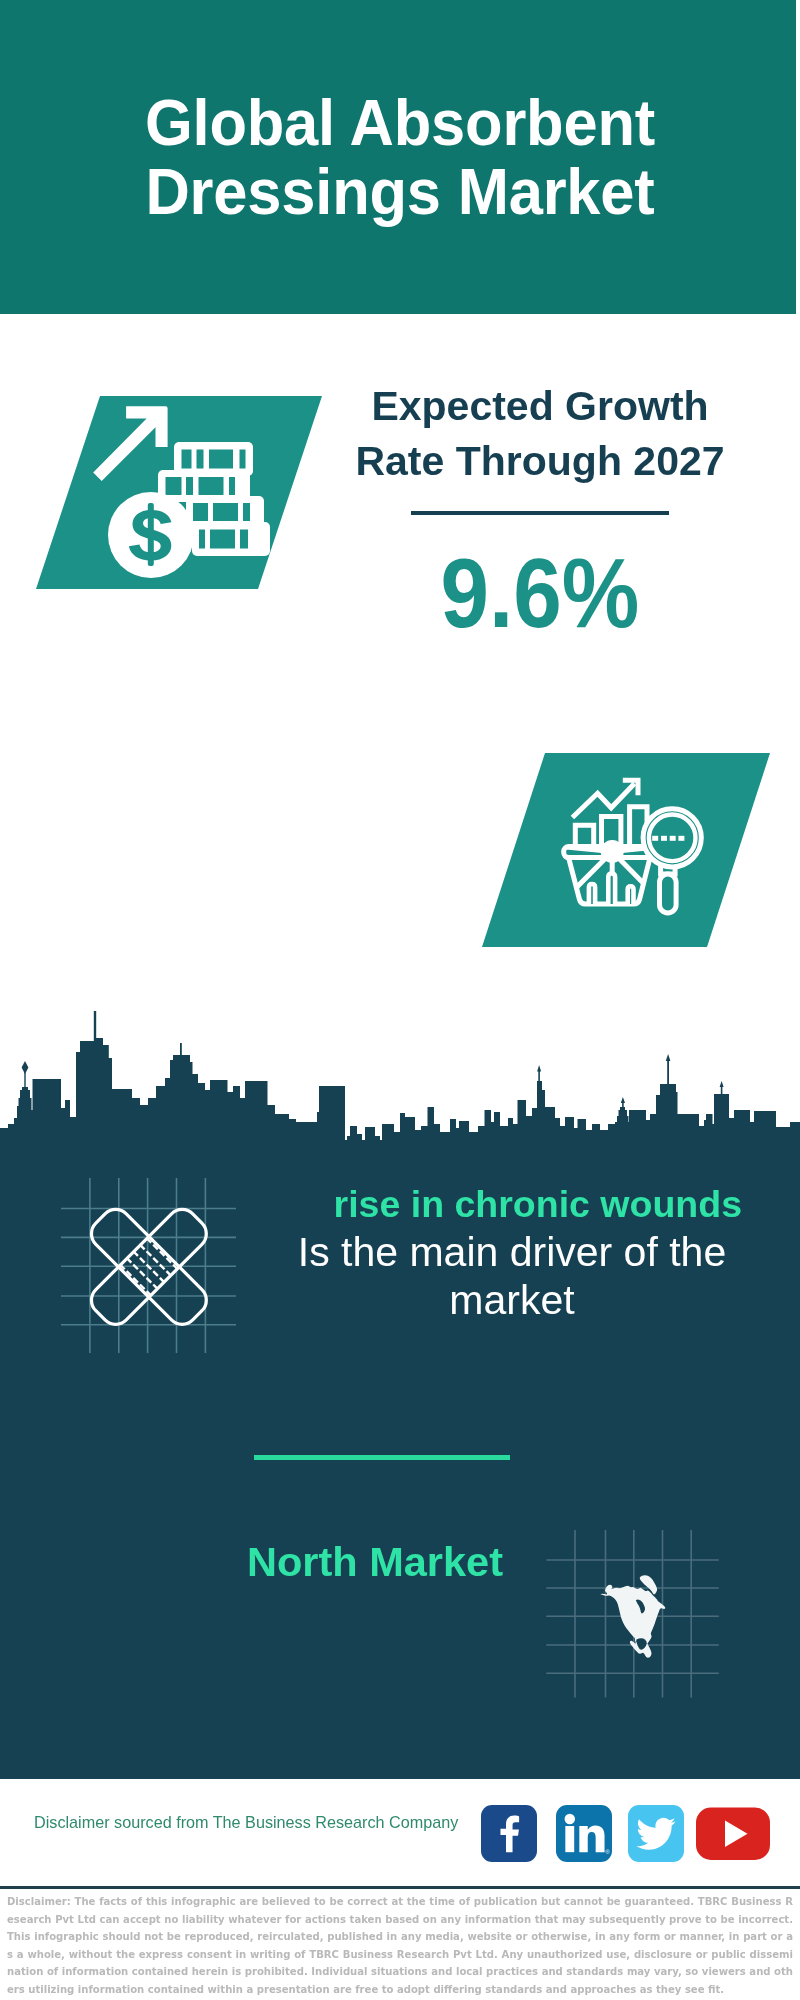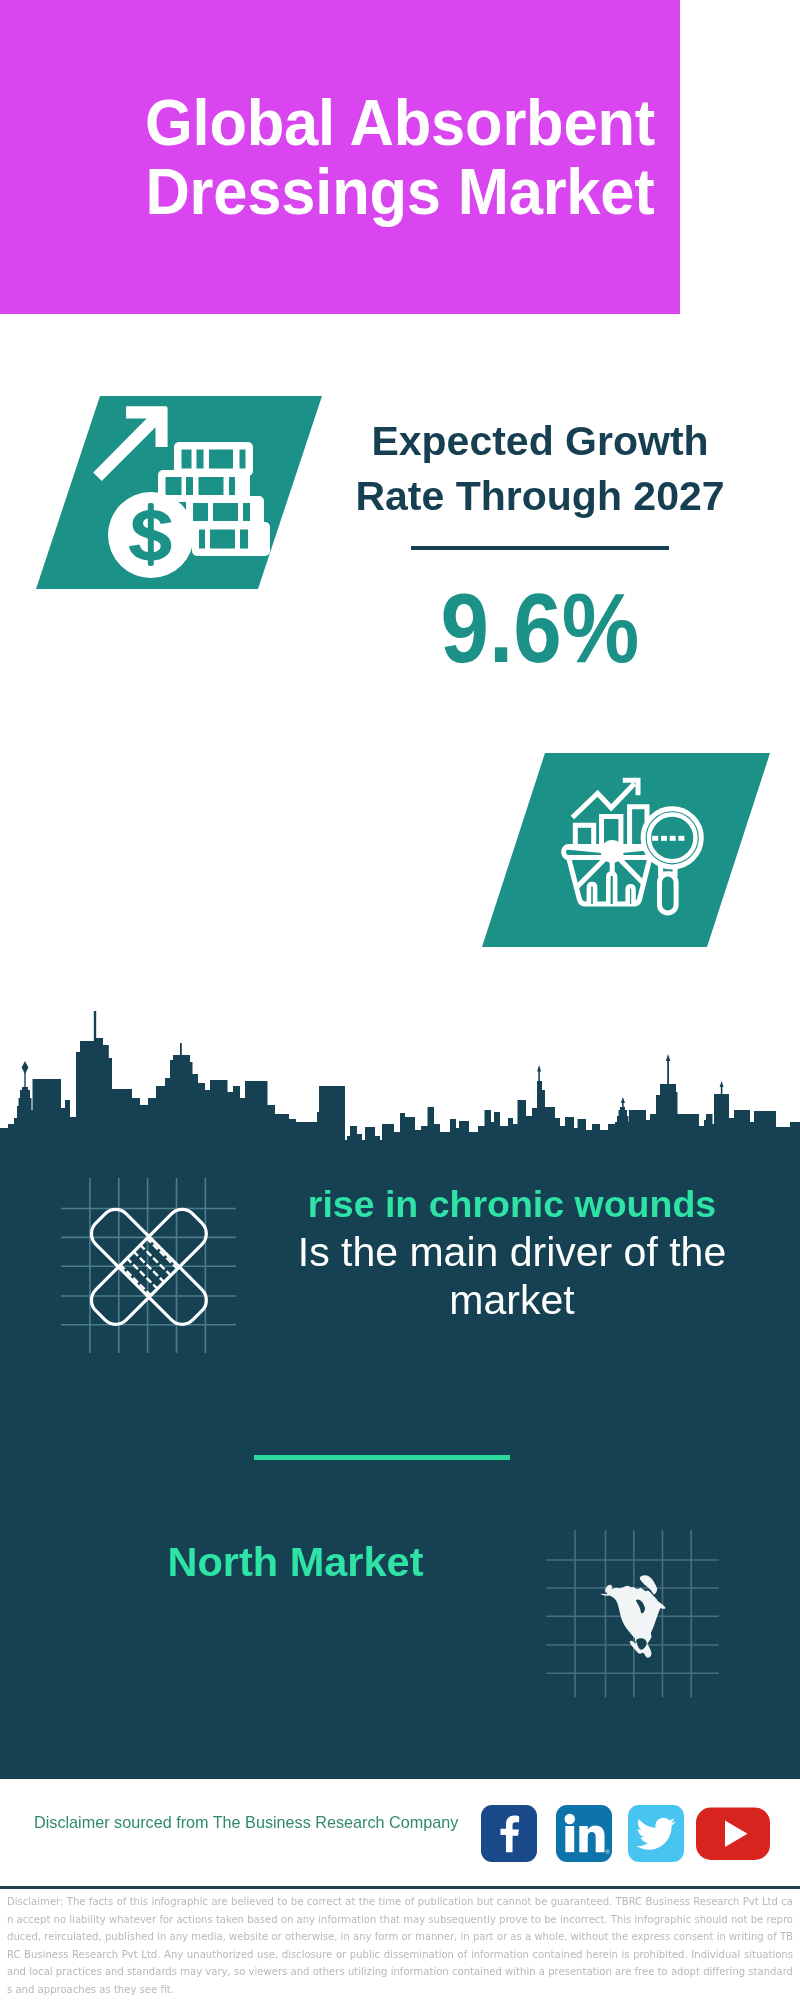"Global Absorbent Dressings Market" .header { background: #d946ef -> #0f766e; width: 680px -> 796px }
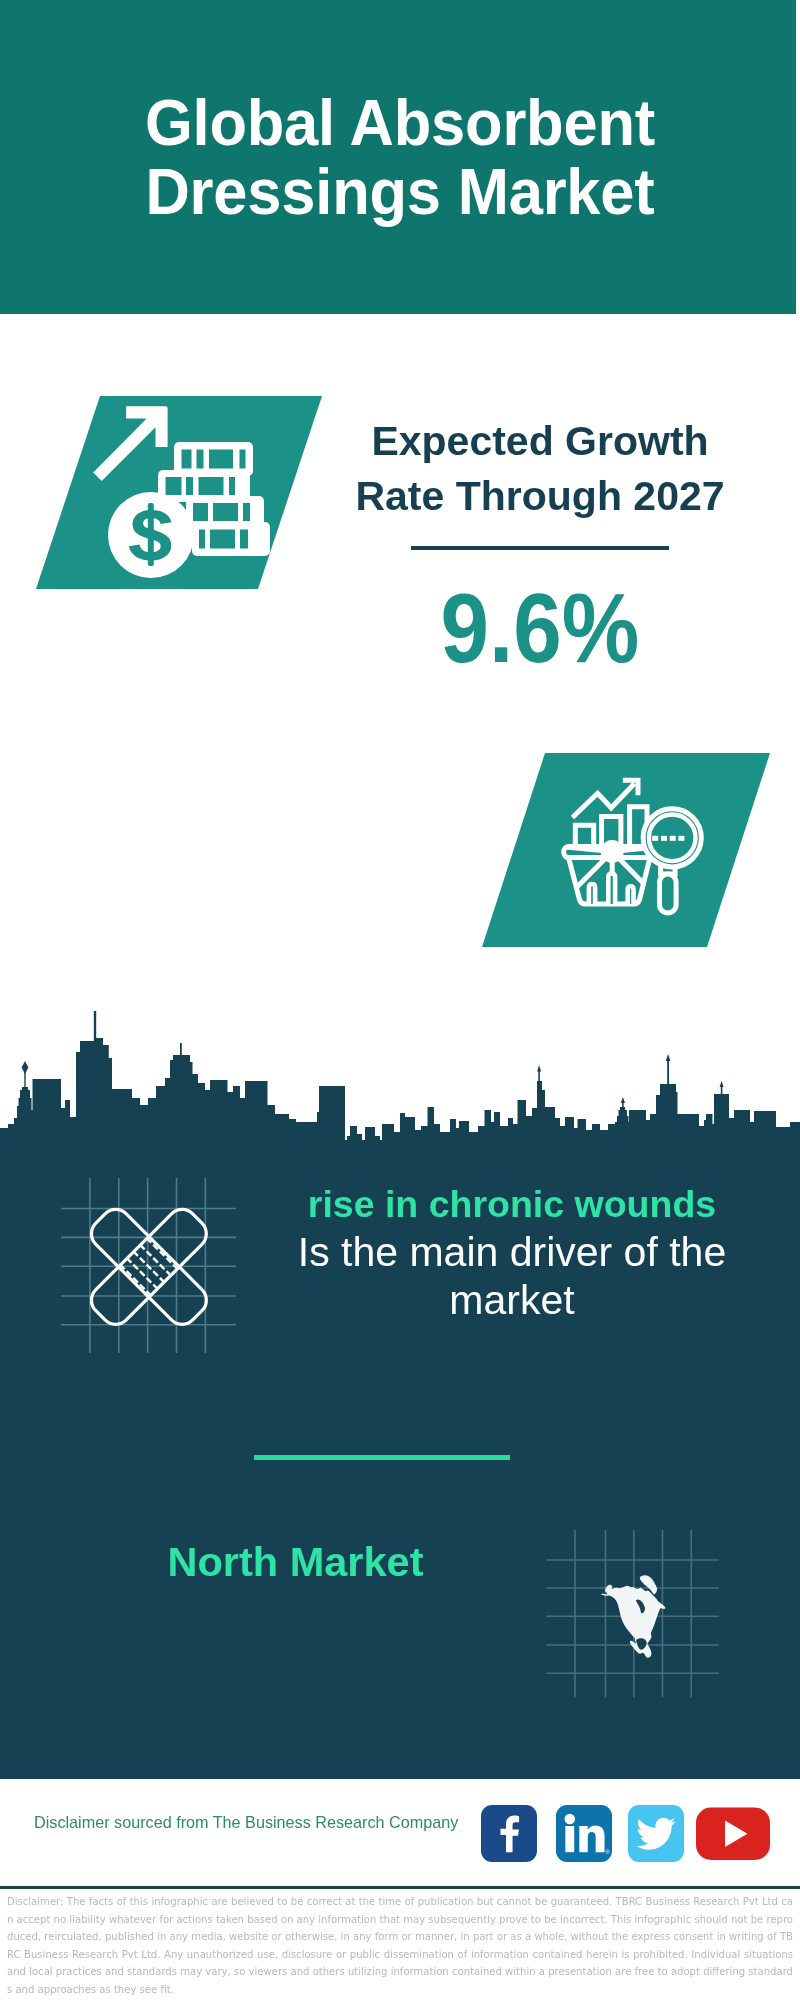"Expected Growth Rate Through 2027" .stat-text { margin-top: 35px -> none }
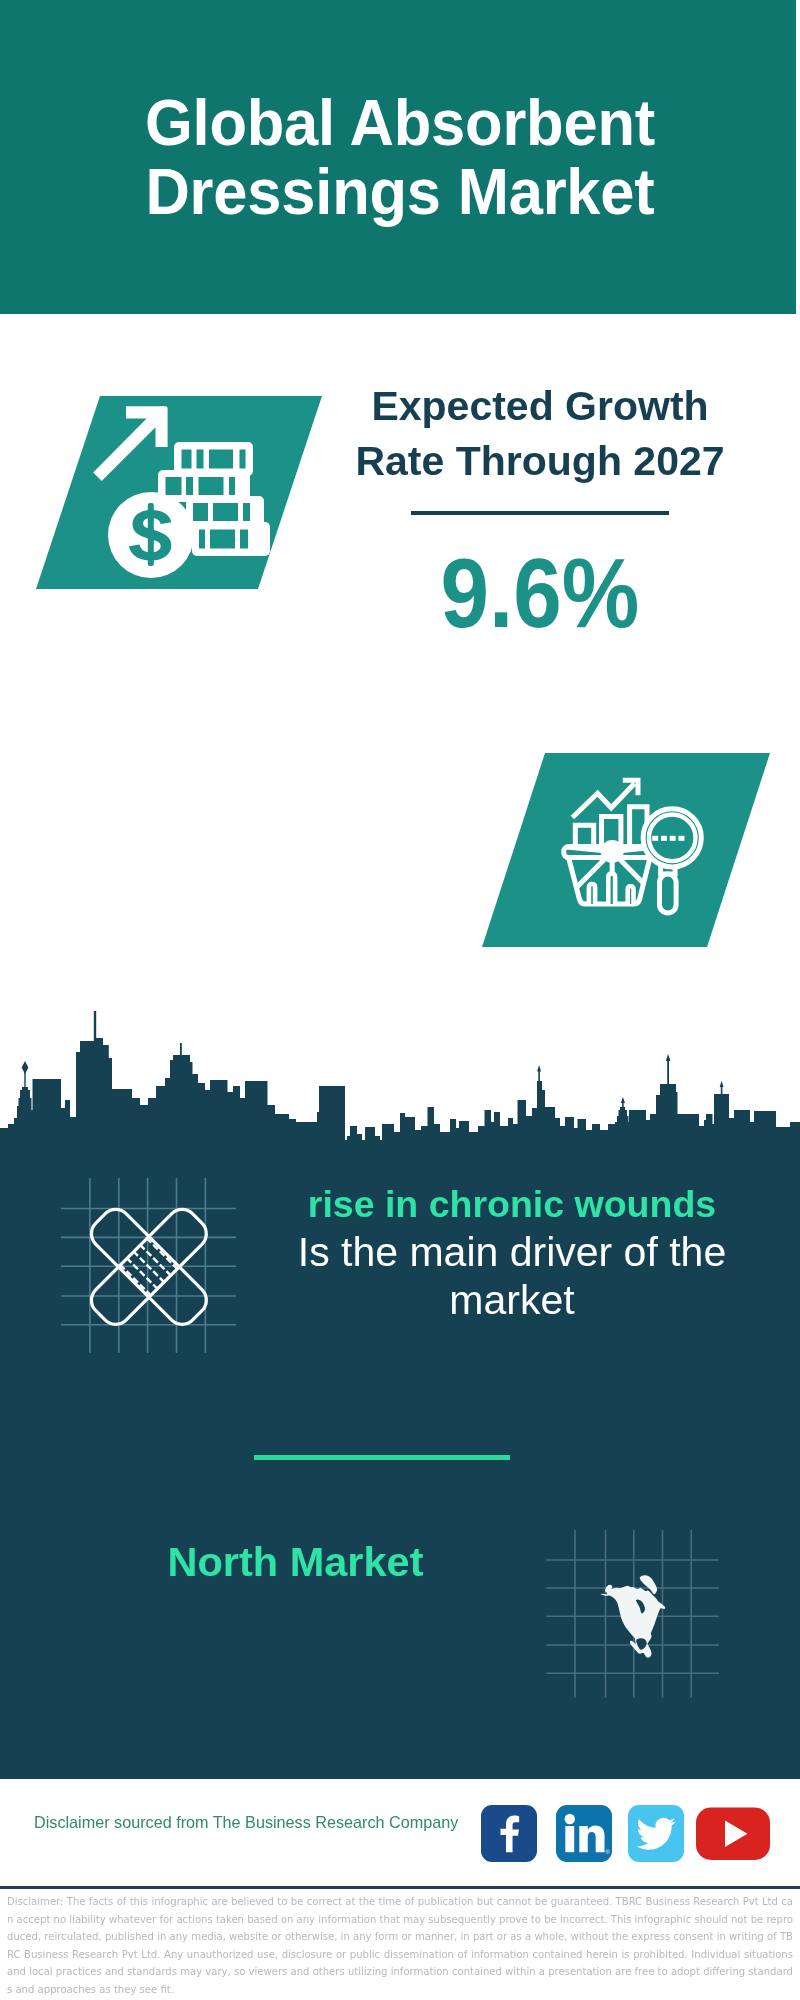"rise in chronic wounds" .hl-accent { text-align: none -> right }
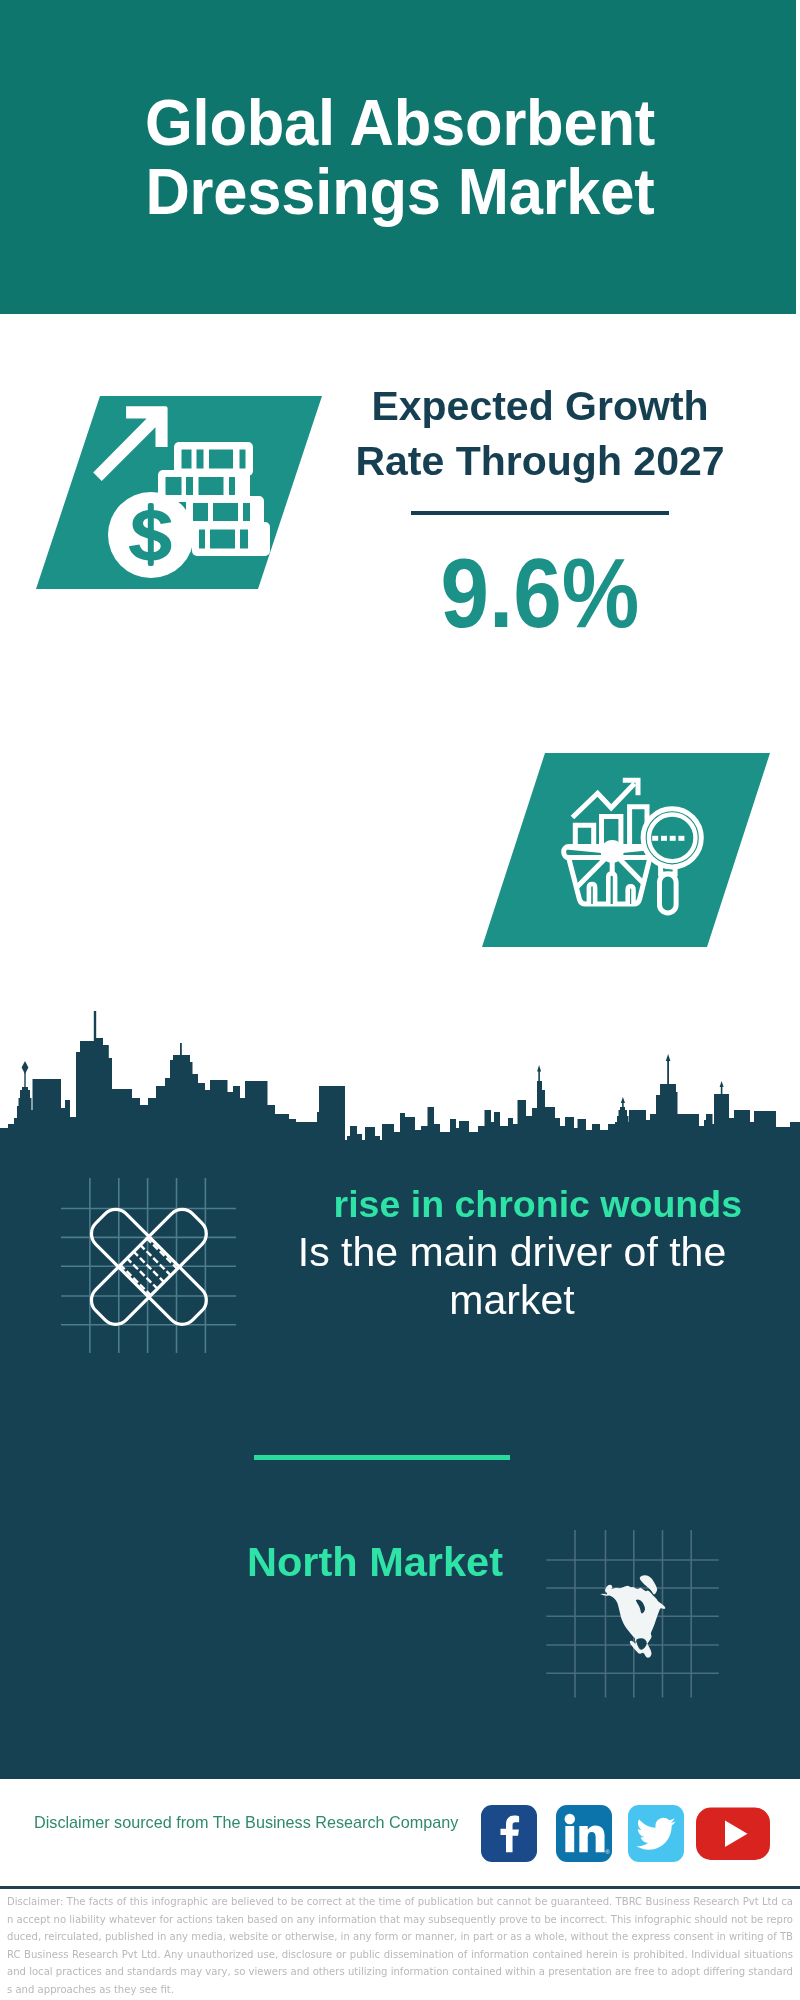"Disclaimer: The facts of this" .disc { font-weight: none -> bold }
